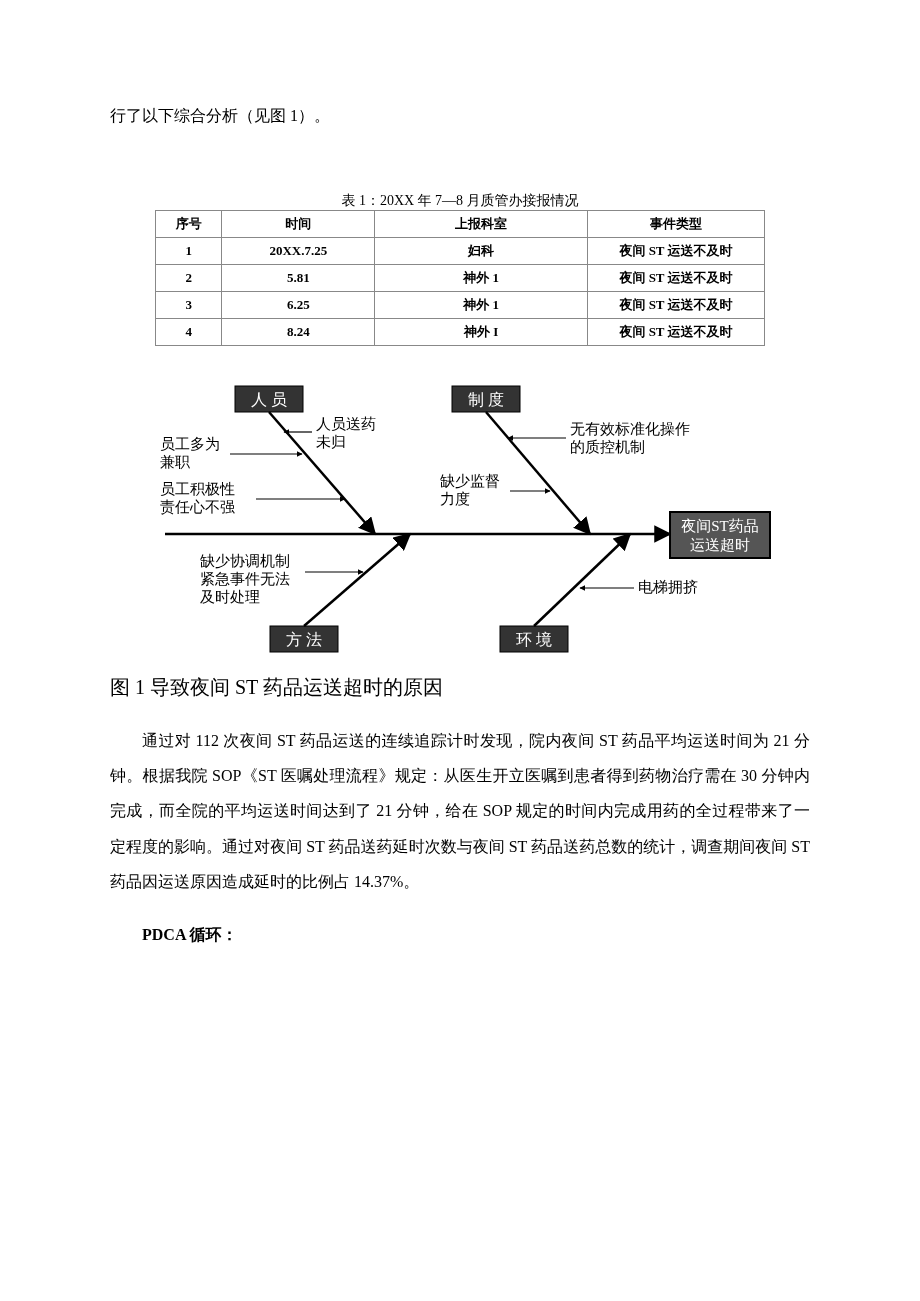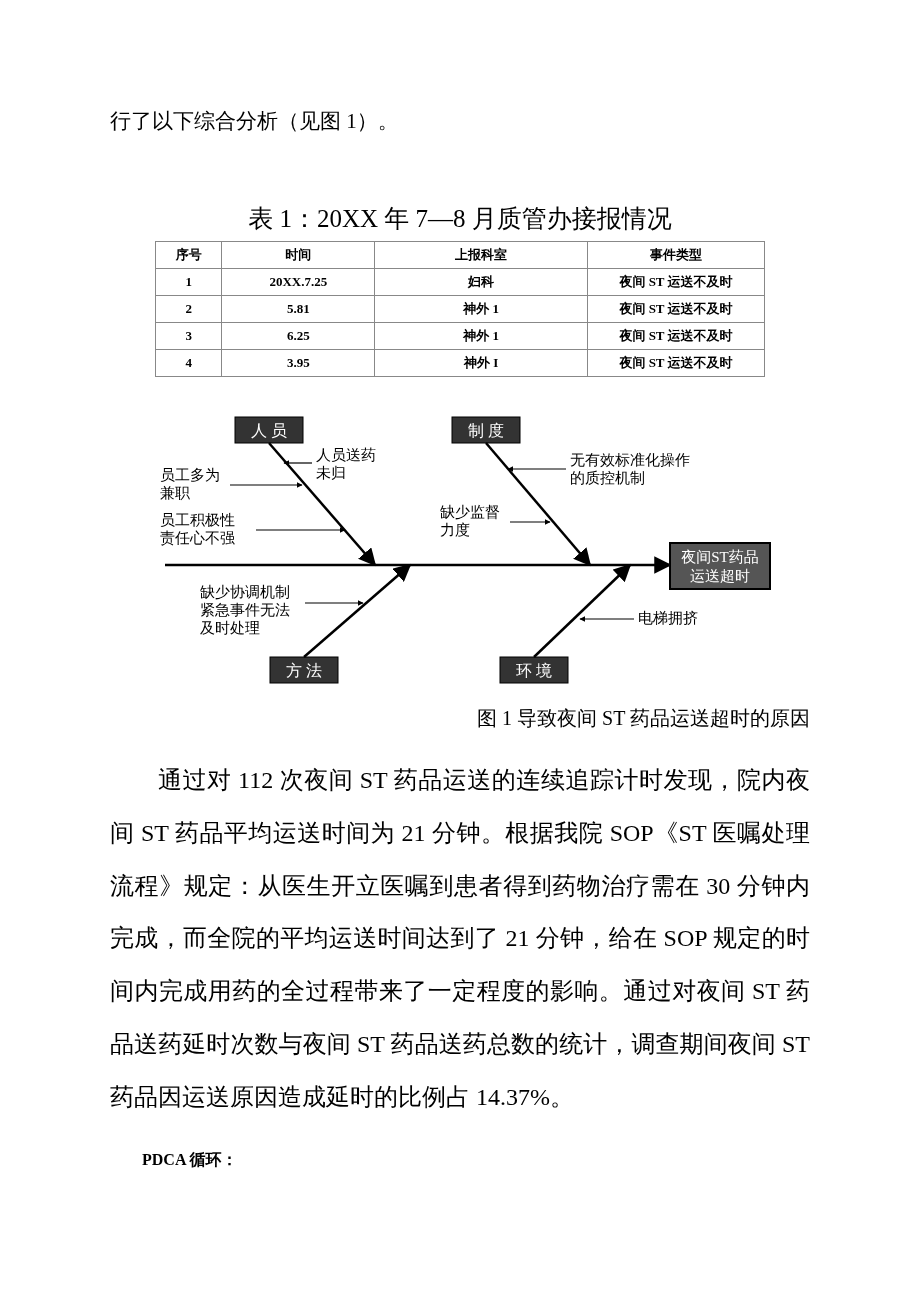"行了以下综合分析（见图 1）。" .para-top { font-size: 21px -> 16px }
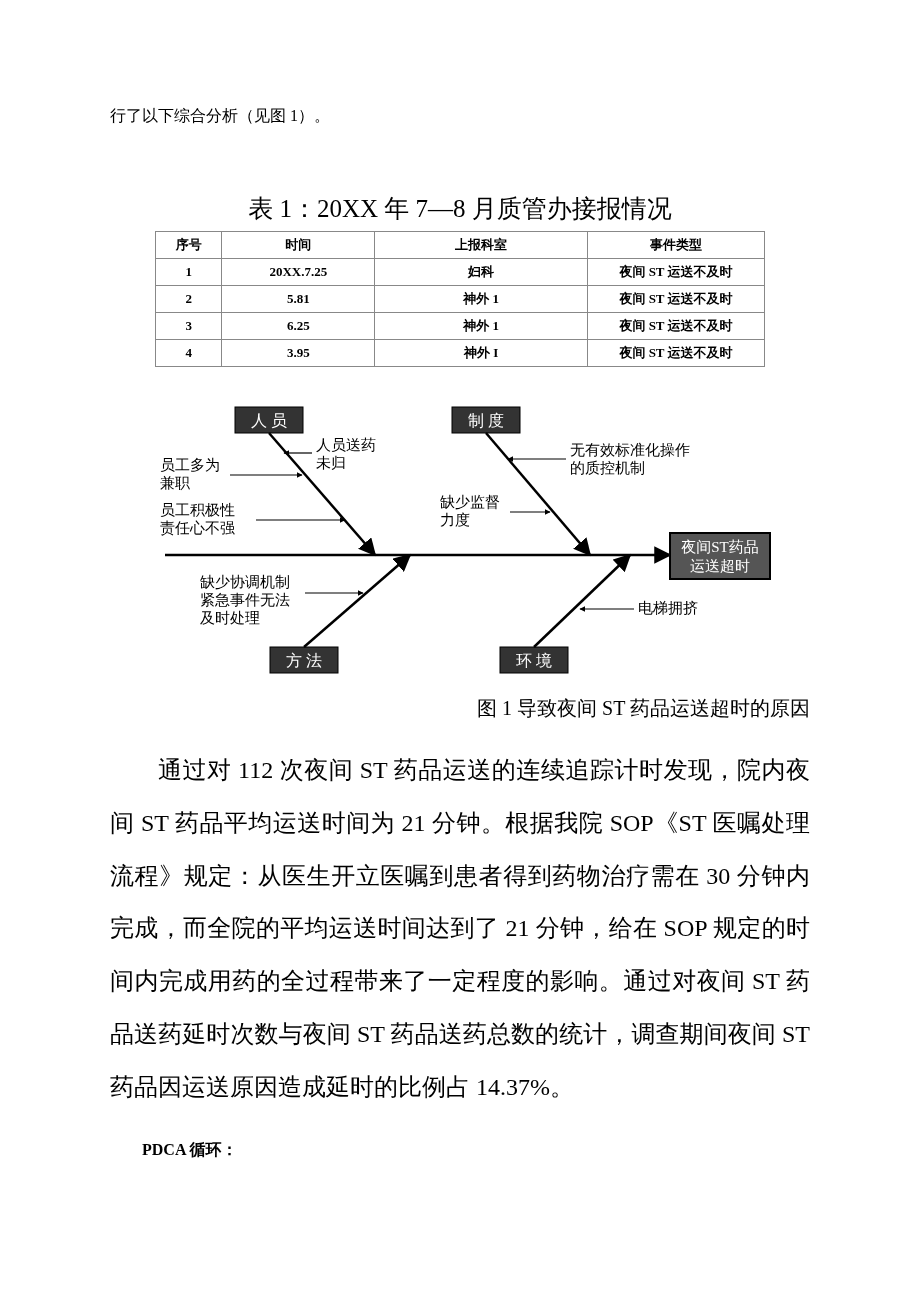"表 1：20XX 年 7—8 月质管办接报情况" .table-caption { font-size: 25px -> 14px; margin-bottom: 6px -> 0 }
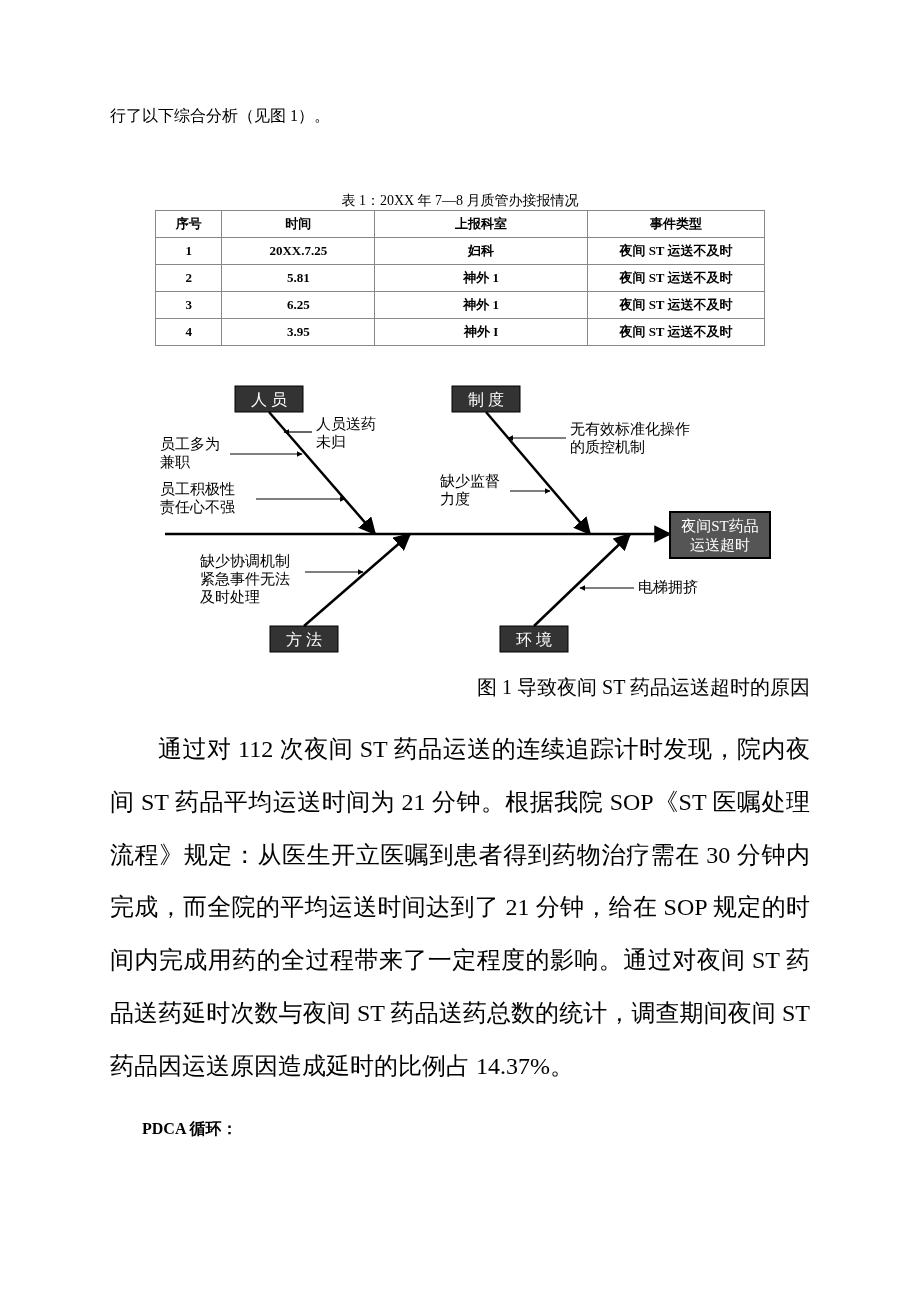"3.95" td { text: 3.95 -> 8.24 }
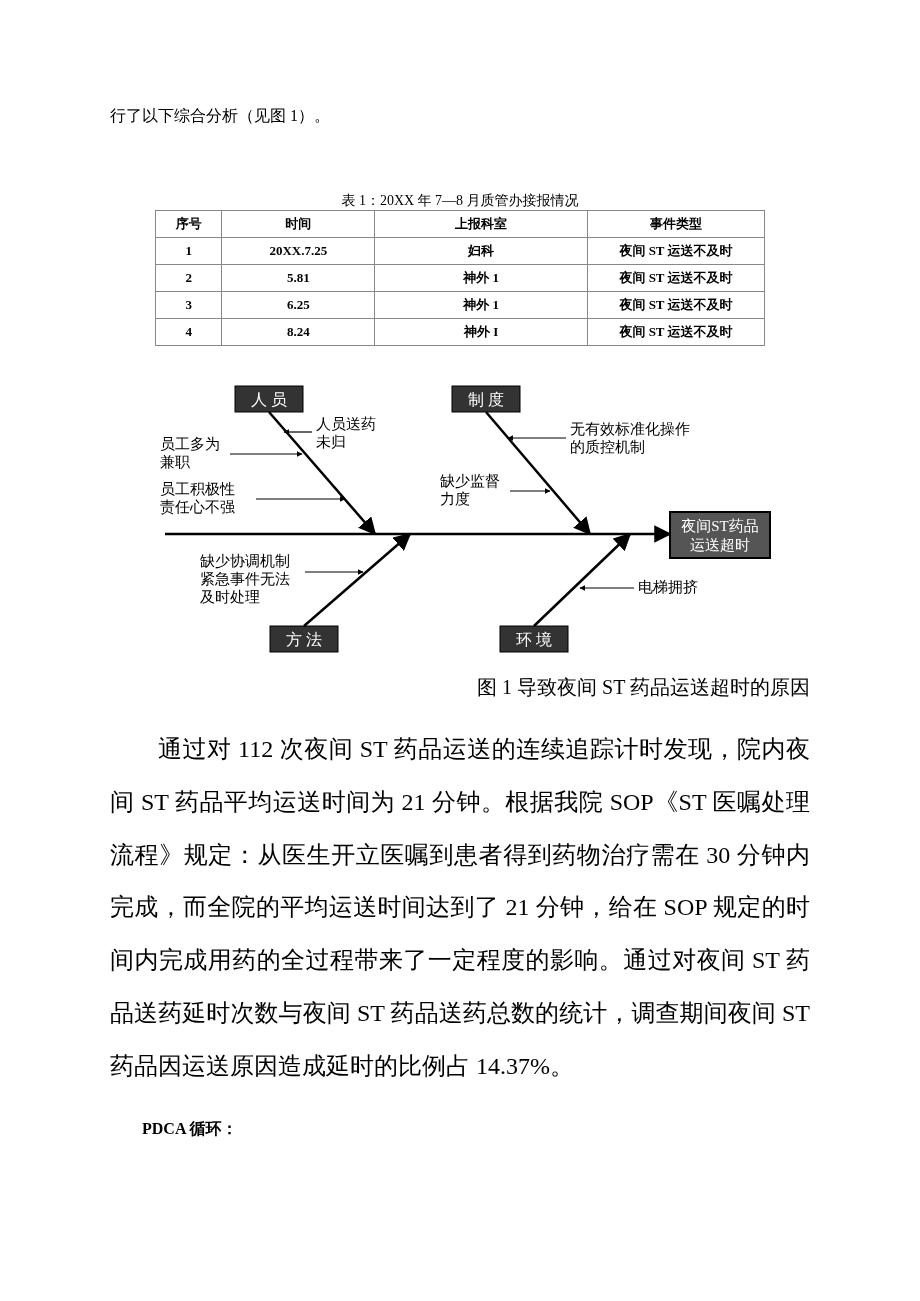"图 1 导致夜间 ST 药品运送超时的原因" .diagram-caption { text-align: right -> left }
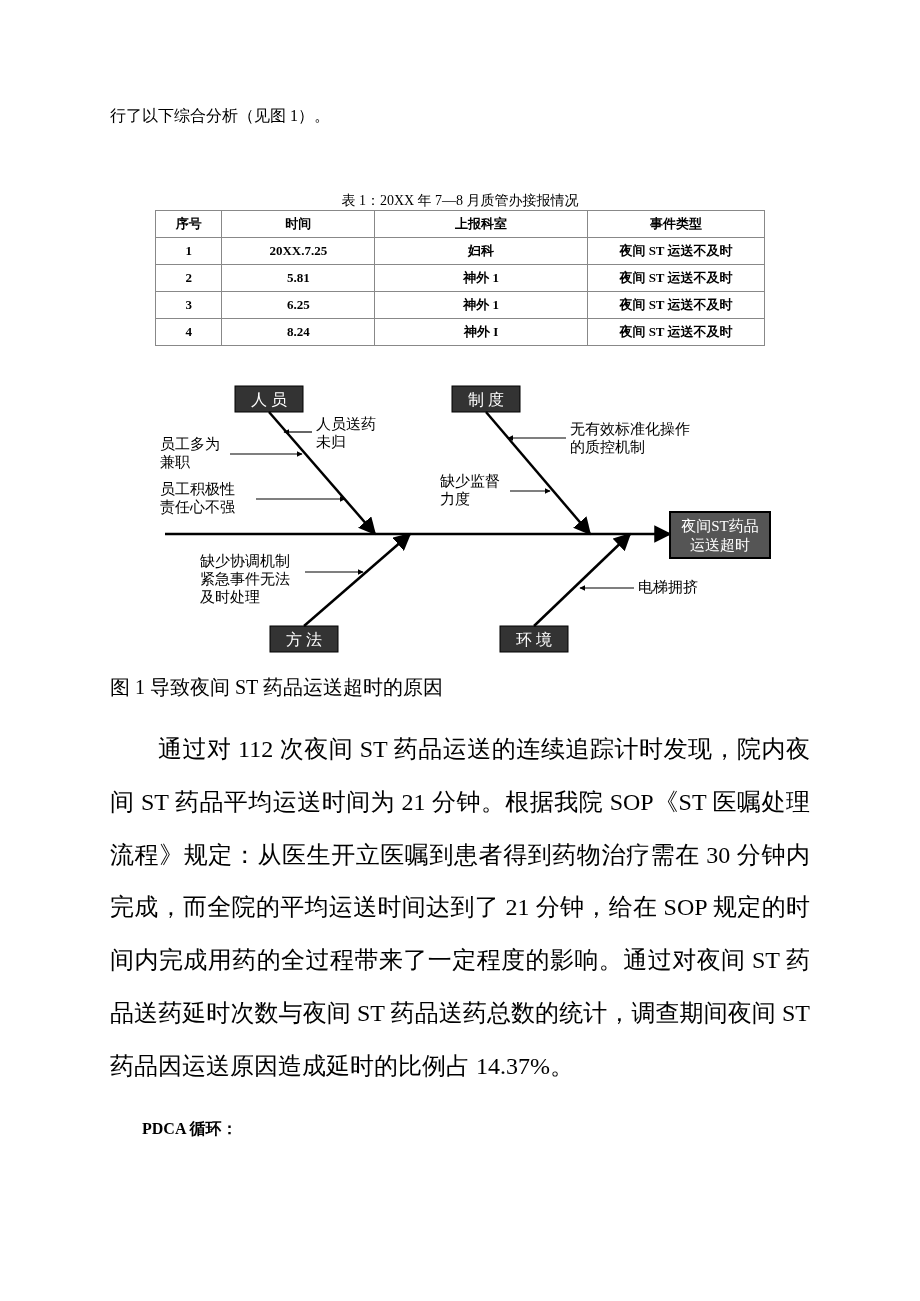"通过对 112 次夜间 ST 药品运送的连续追踪计时发现，院内夜间" .para { font-size: 24px -> 16px }
